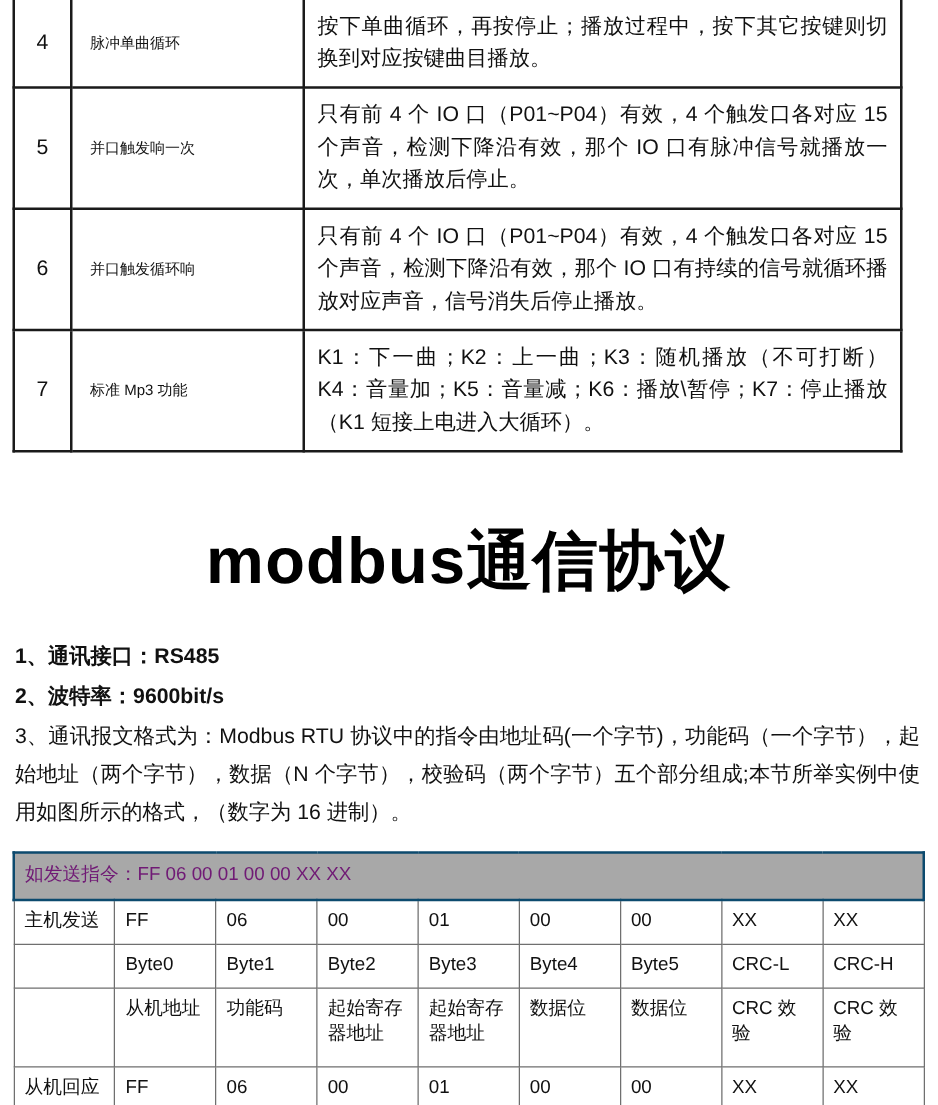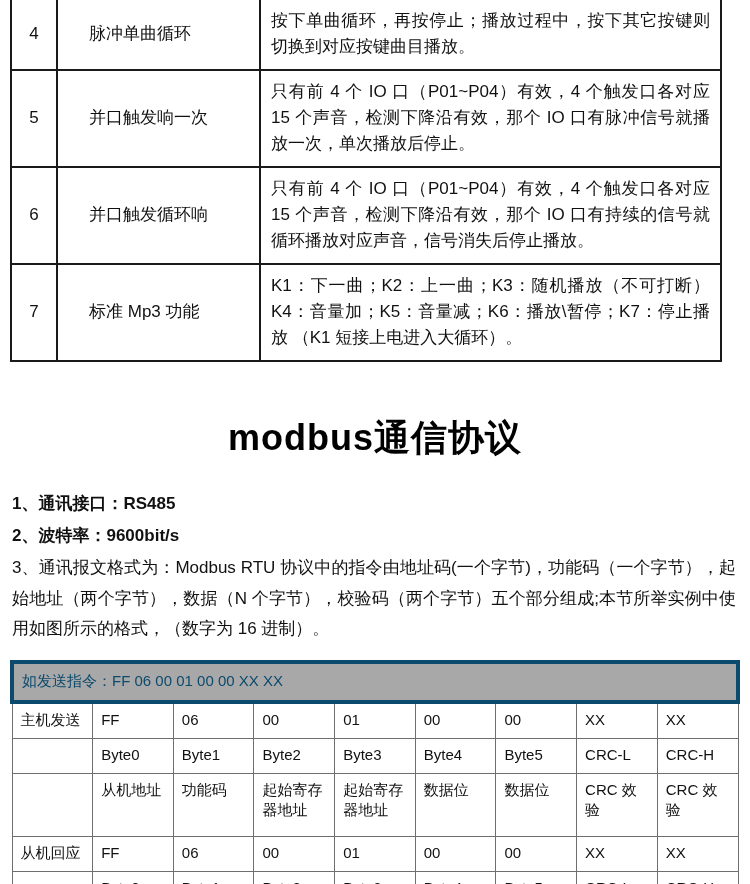"脉冲单曲循环" .feature-table td.name { font-size: 17px -> 12px; padding-left: 31px -> 14px }
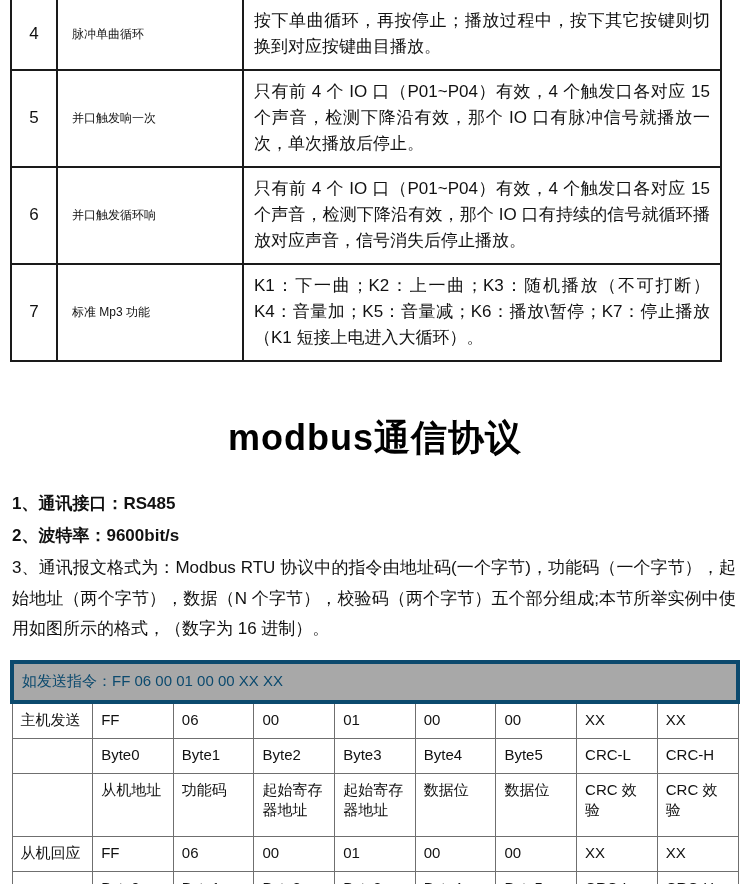"modbus通信协议" .main-heading { font-size: 36px -> 52px }
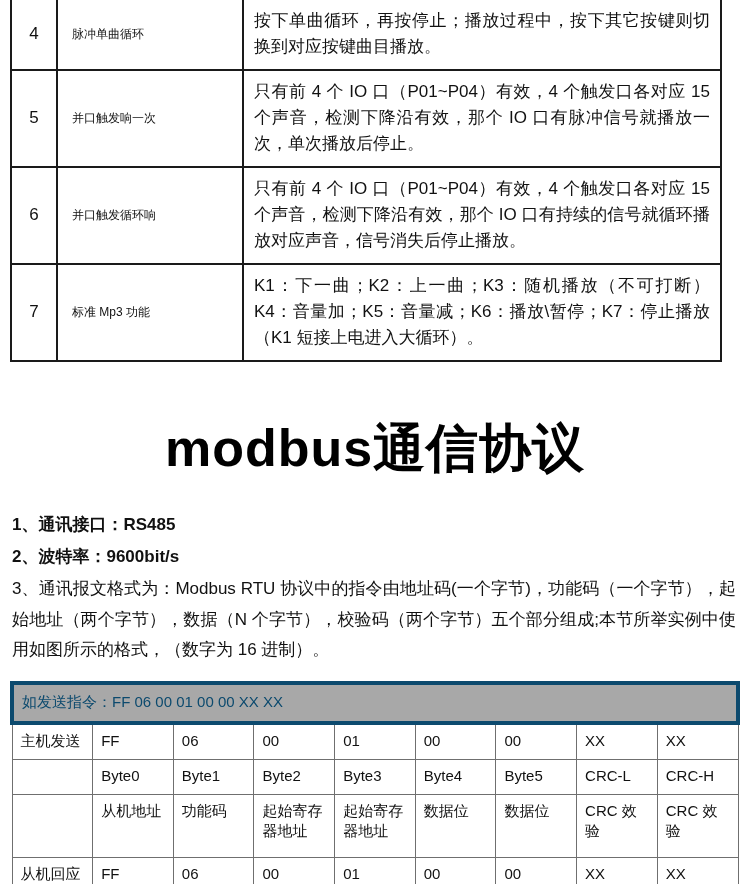"如发送指令：FF 06 00 01 00" .proto-head td { border: 4px solid #0c4a6e -> 2px solid #0c4a6e; color: #0c4a6e -> #701a75 }
